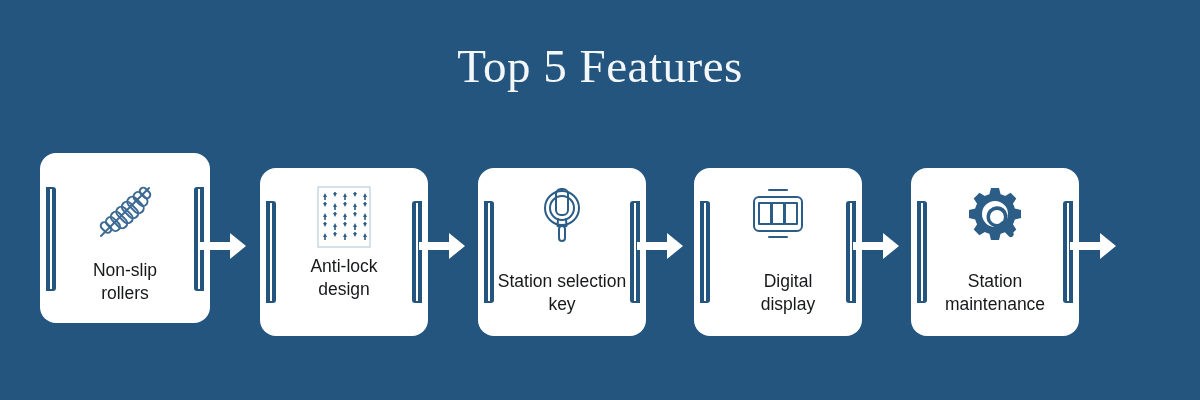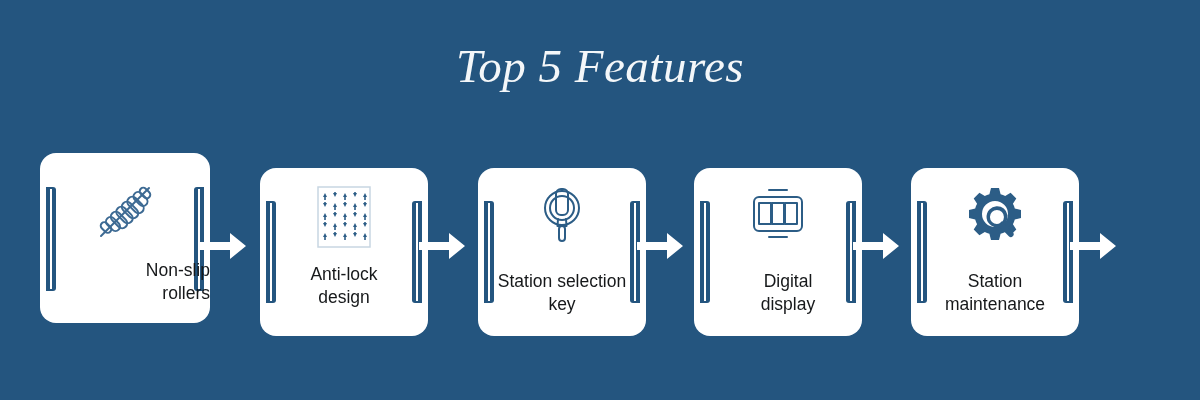"Top 5 Features" #title { font-style: italic -> none }
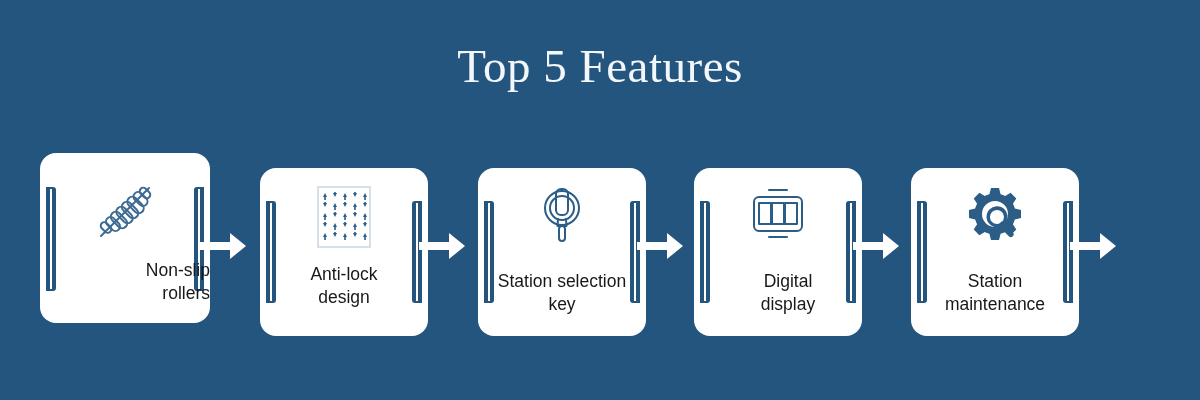"Non-slip" div.card-label { text-align: right -> none }
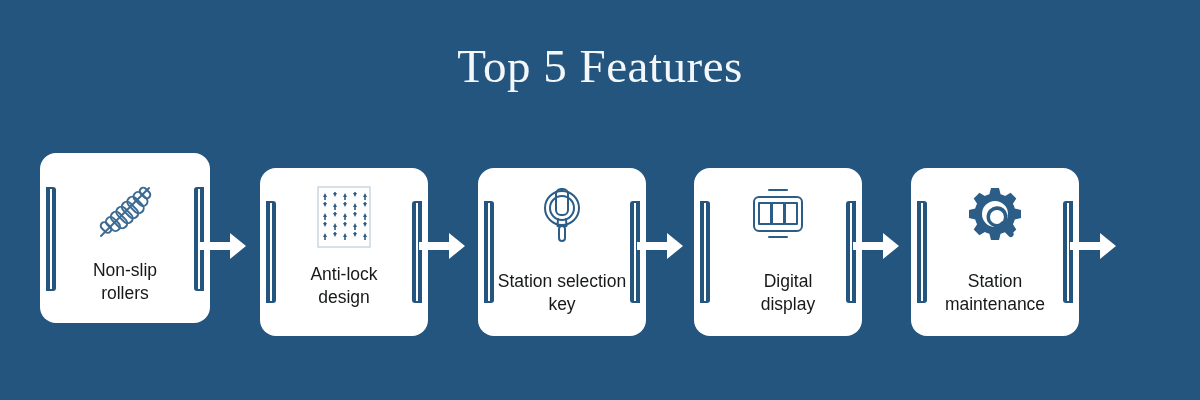"Anti-lock" div.card-label { top: 95px -> 87px }
